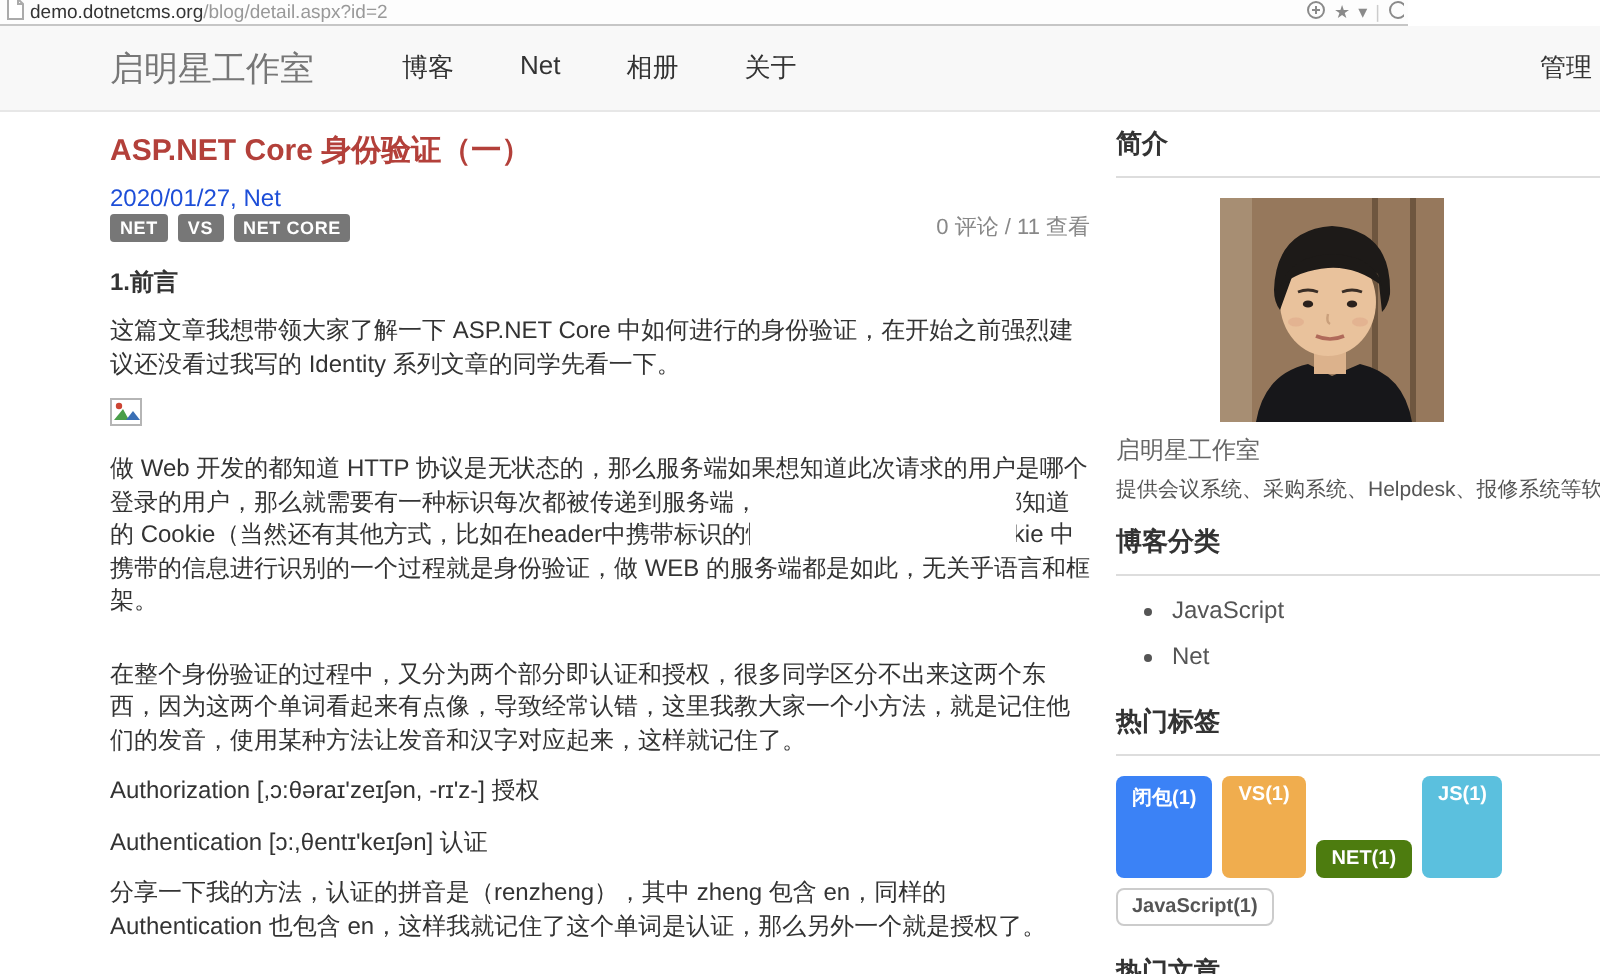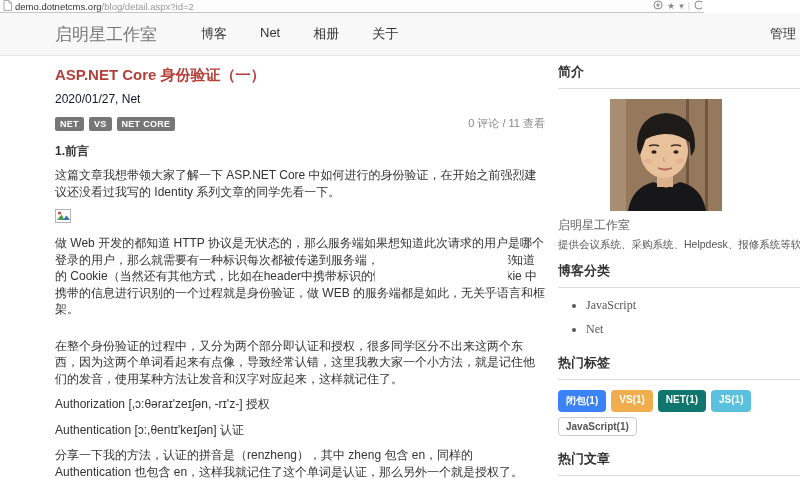"2020/01/27, Net" .a-meta { color: #0f172a -> #1d4ed8; margin-bottom: 10px -> none }
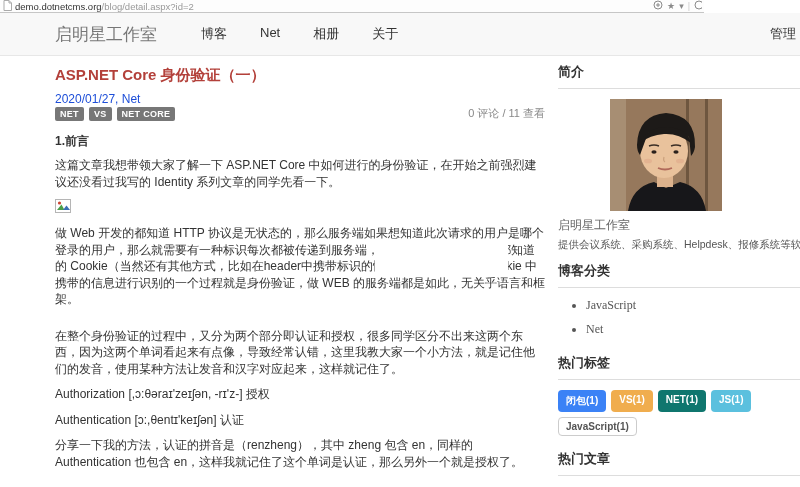"JavaScript" .sb-list { font-family: Liberation Serif, serif -> none }
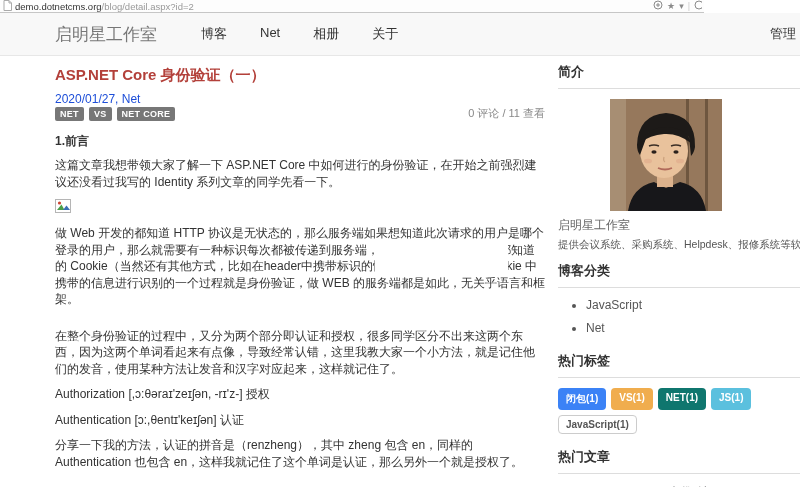"NET(1)" span.tag-pill { background-color: #0f766e -> #4d7c0f; margin-top: none -> 32px }
